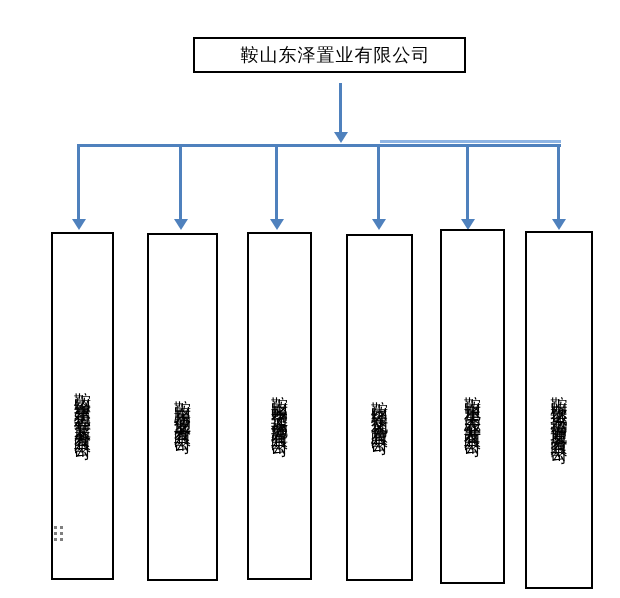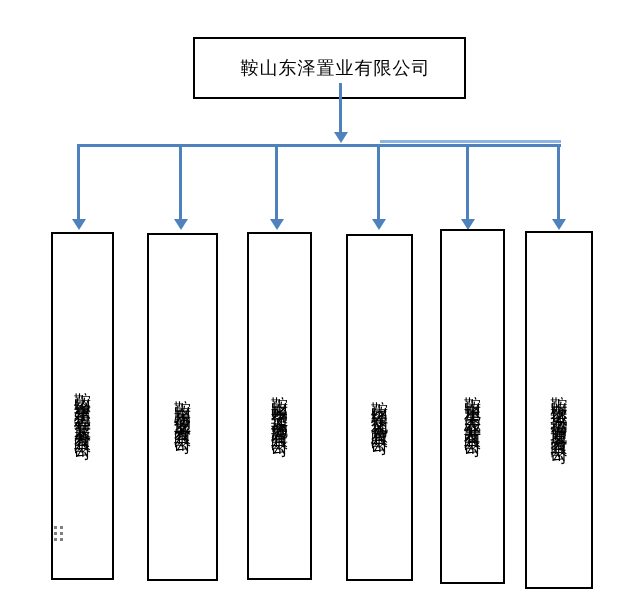"鞍山东泽置业有限公司" .root-box { height: 62px -> 36px }
